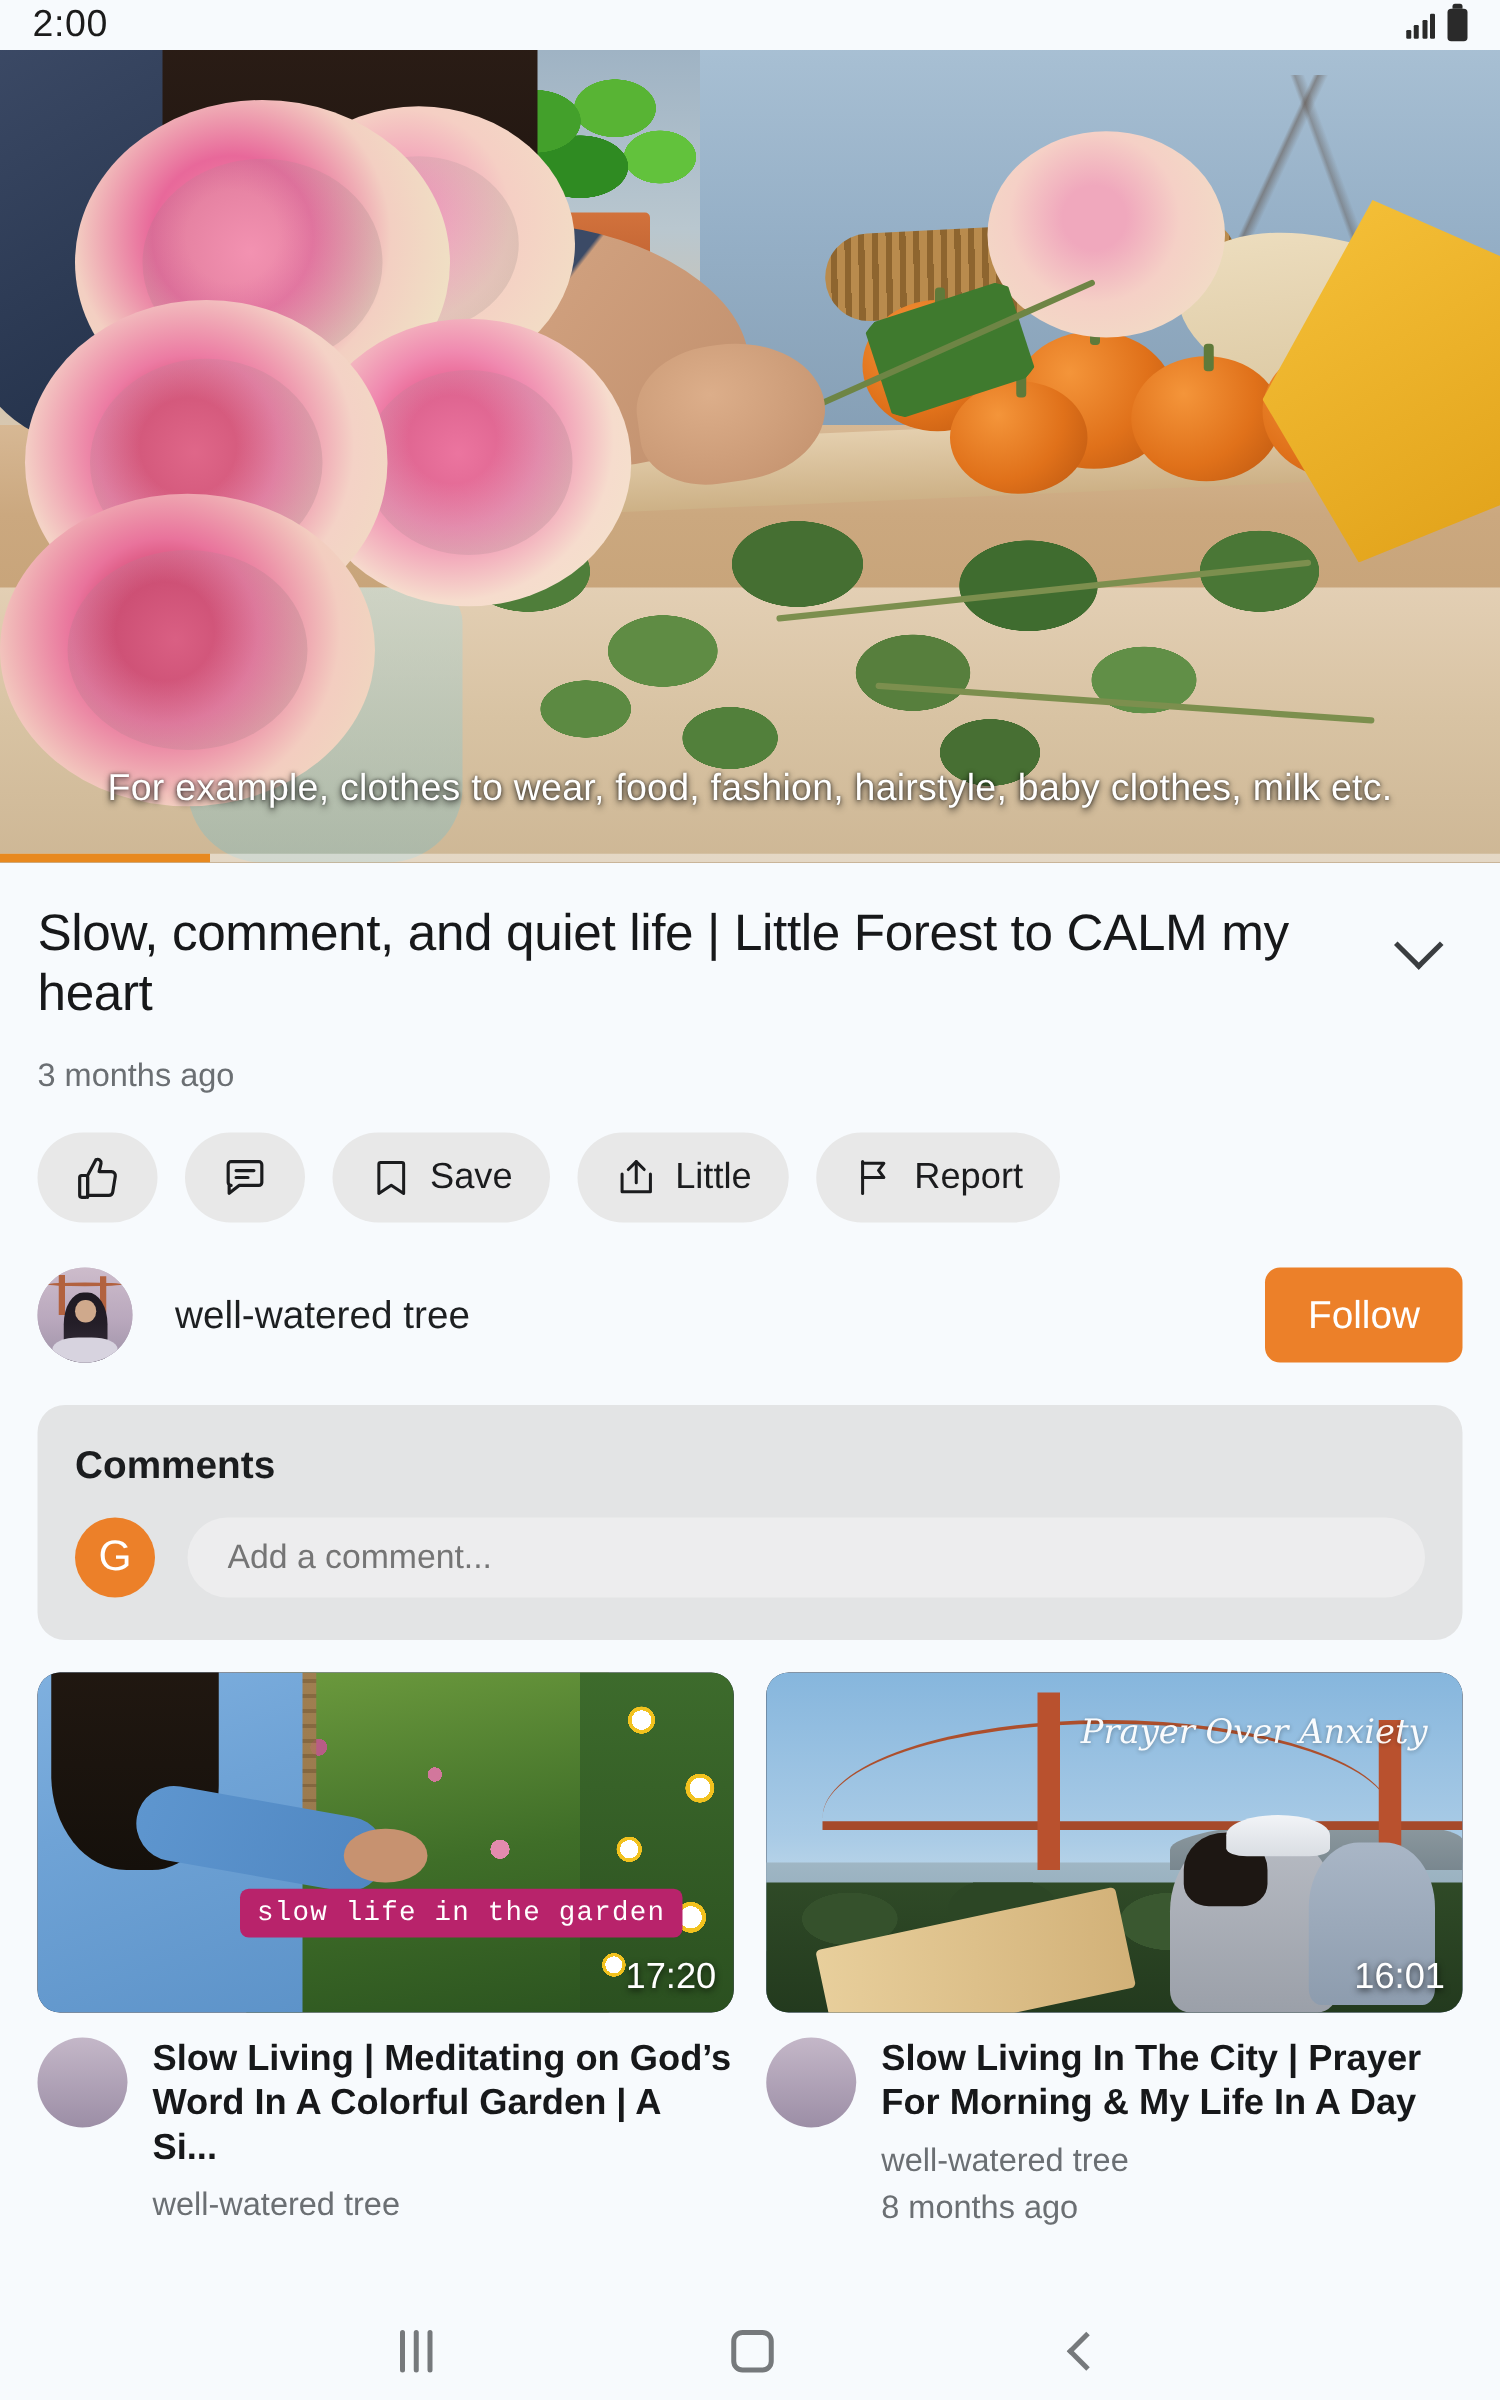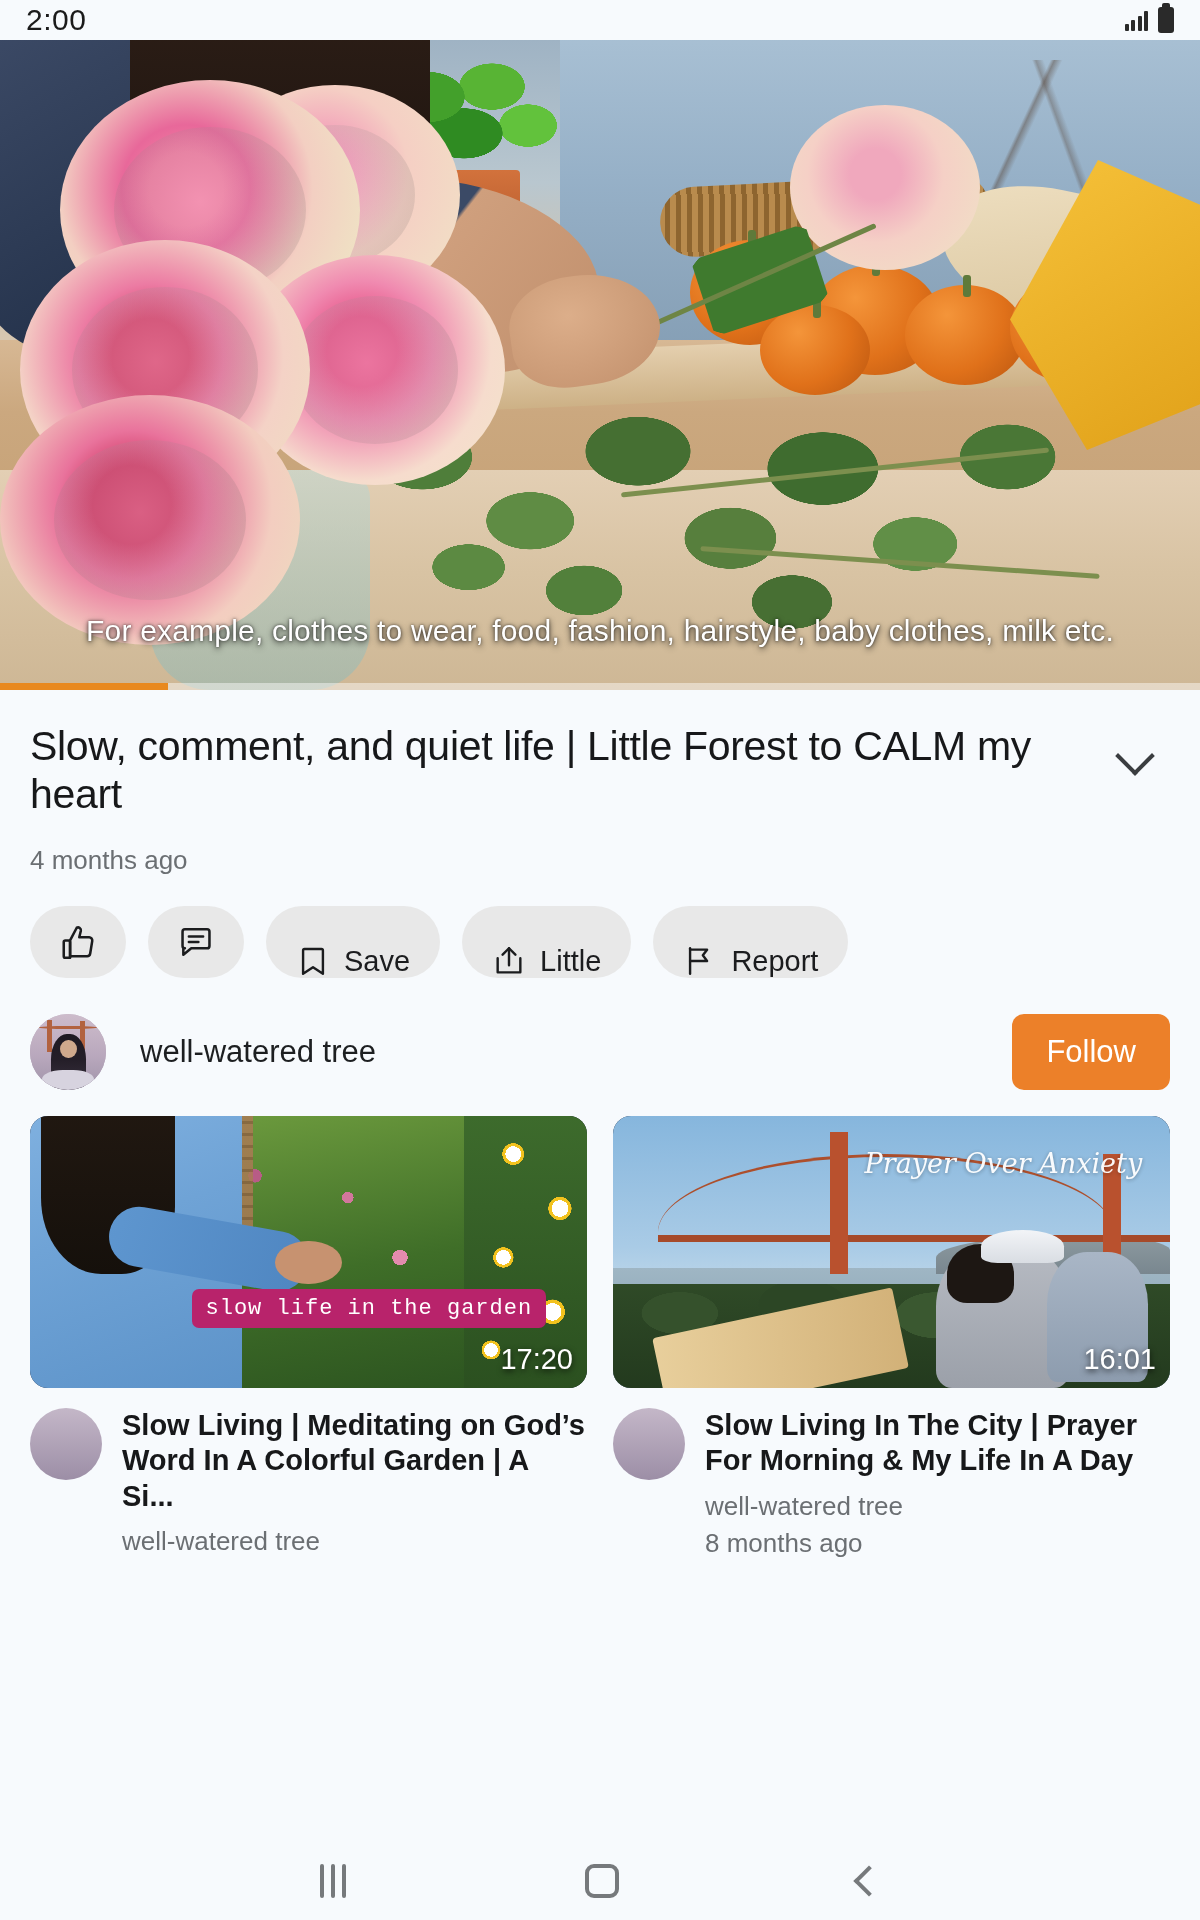"4 months ago" div.posted { text: 4 -> 3 }
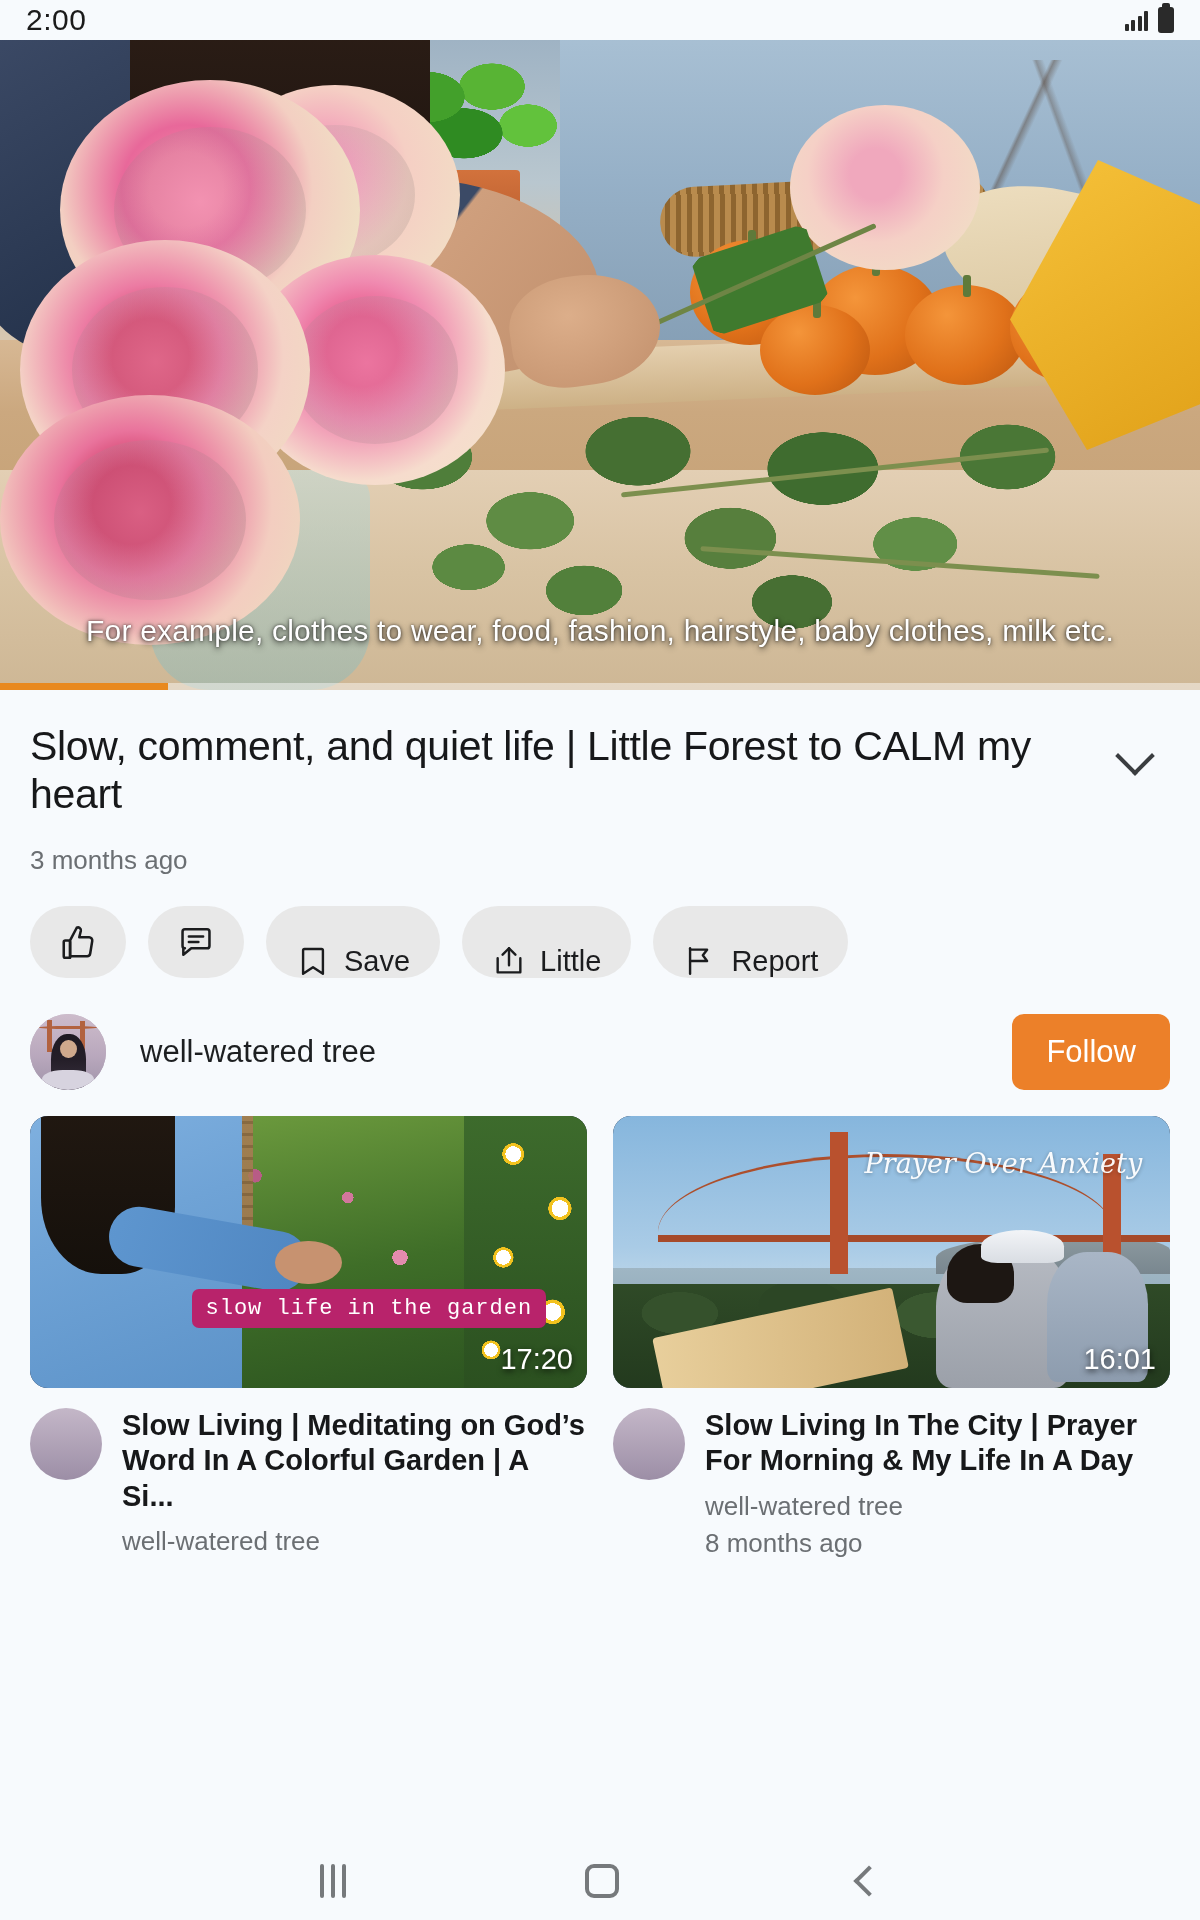"Save" .pill.with-label { align-items: flex-end -> none }
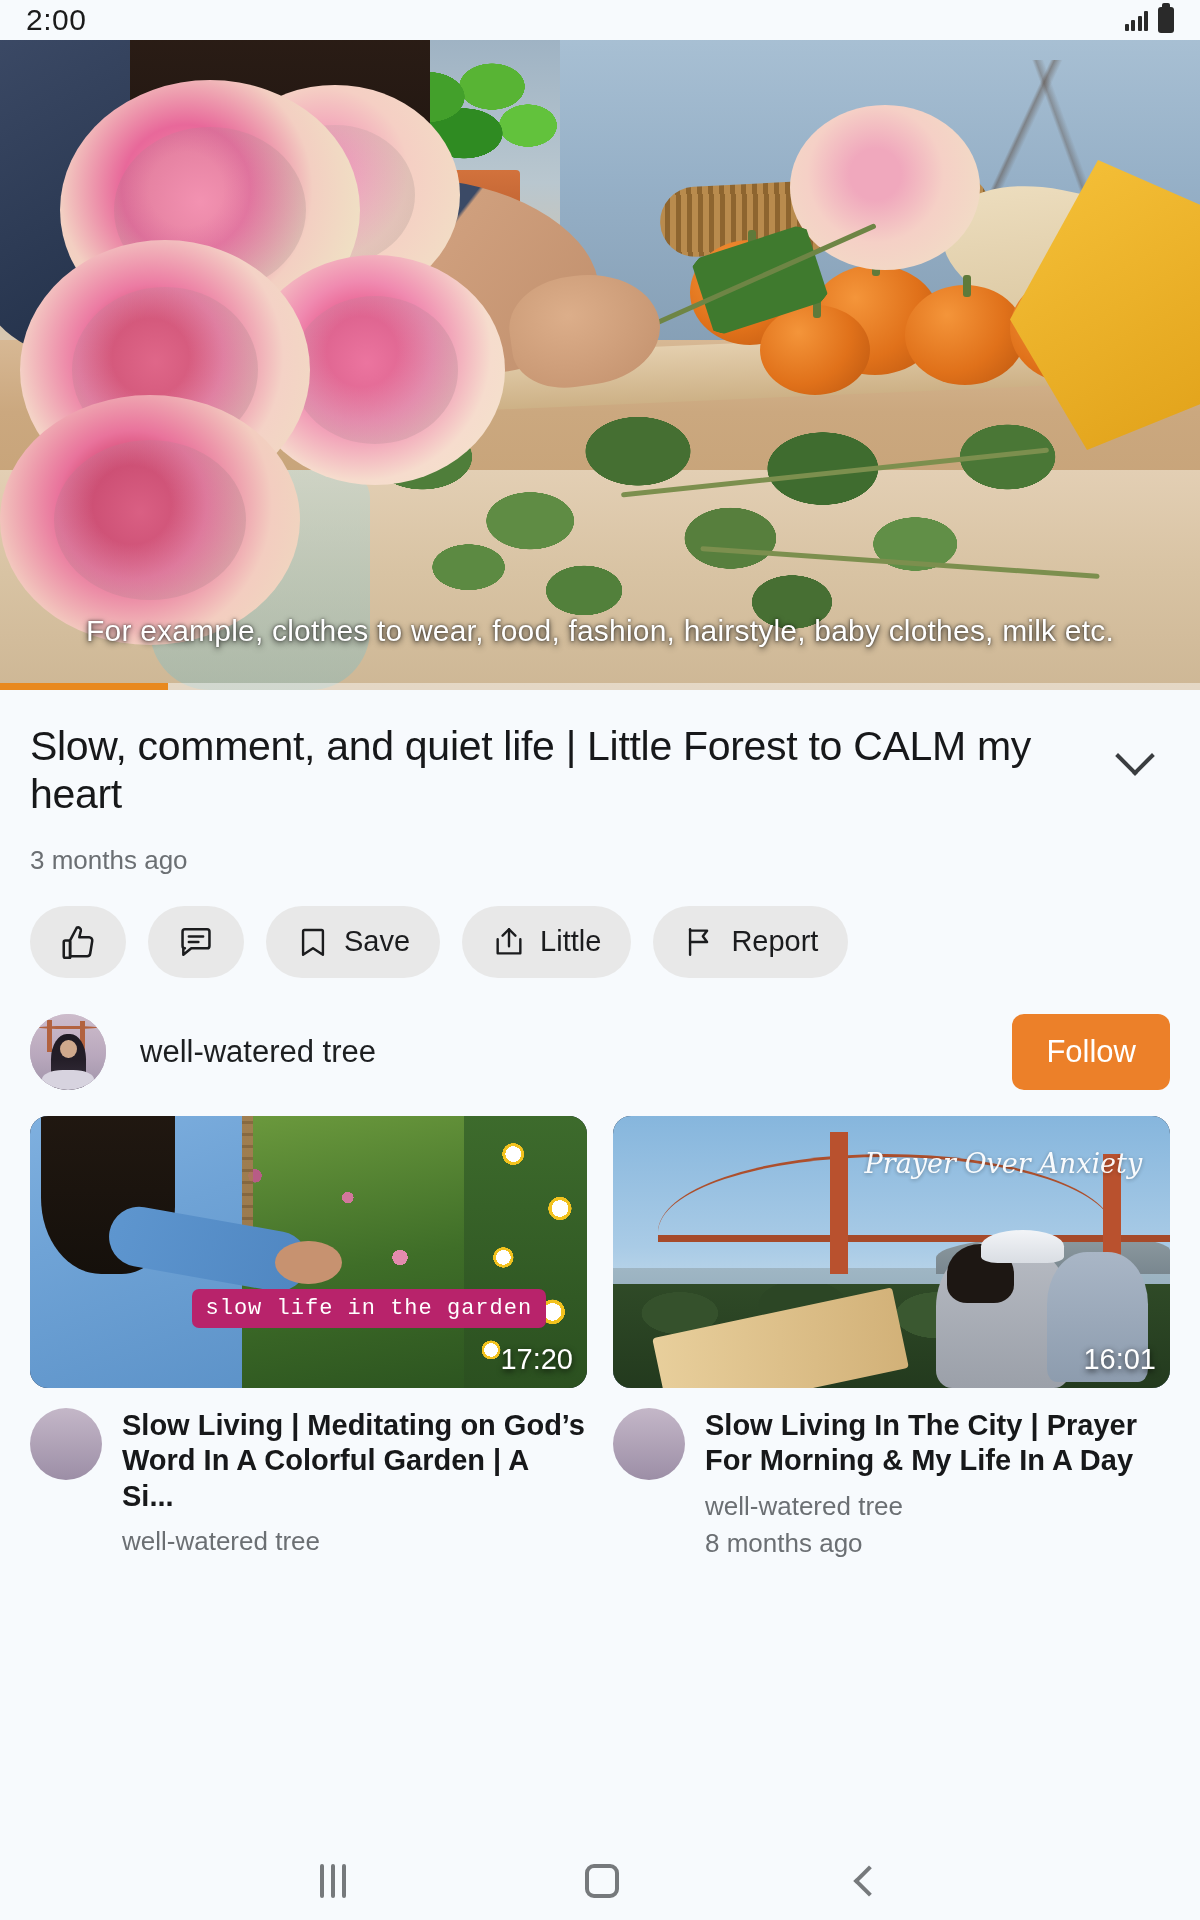"Comments" div.comments-card { html: none -> <div> <div>Comments</div> <div> <div>G</div> <input> </div> </div> }
